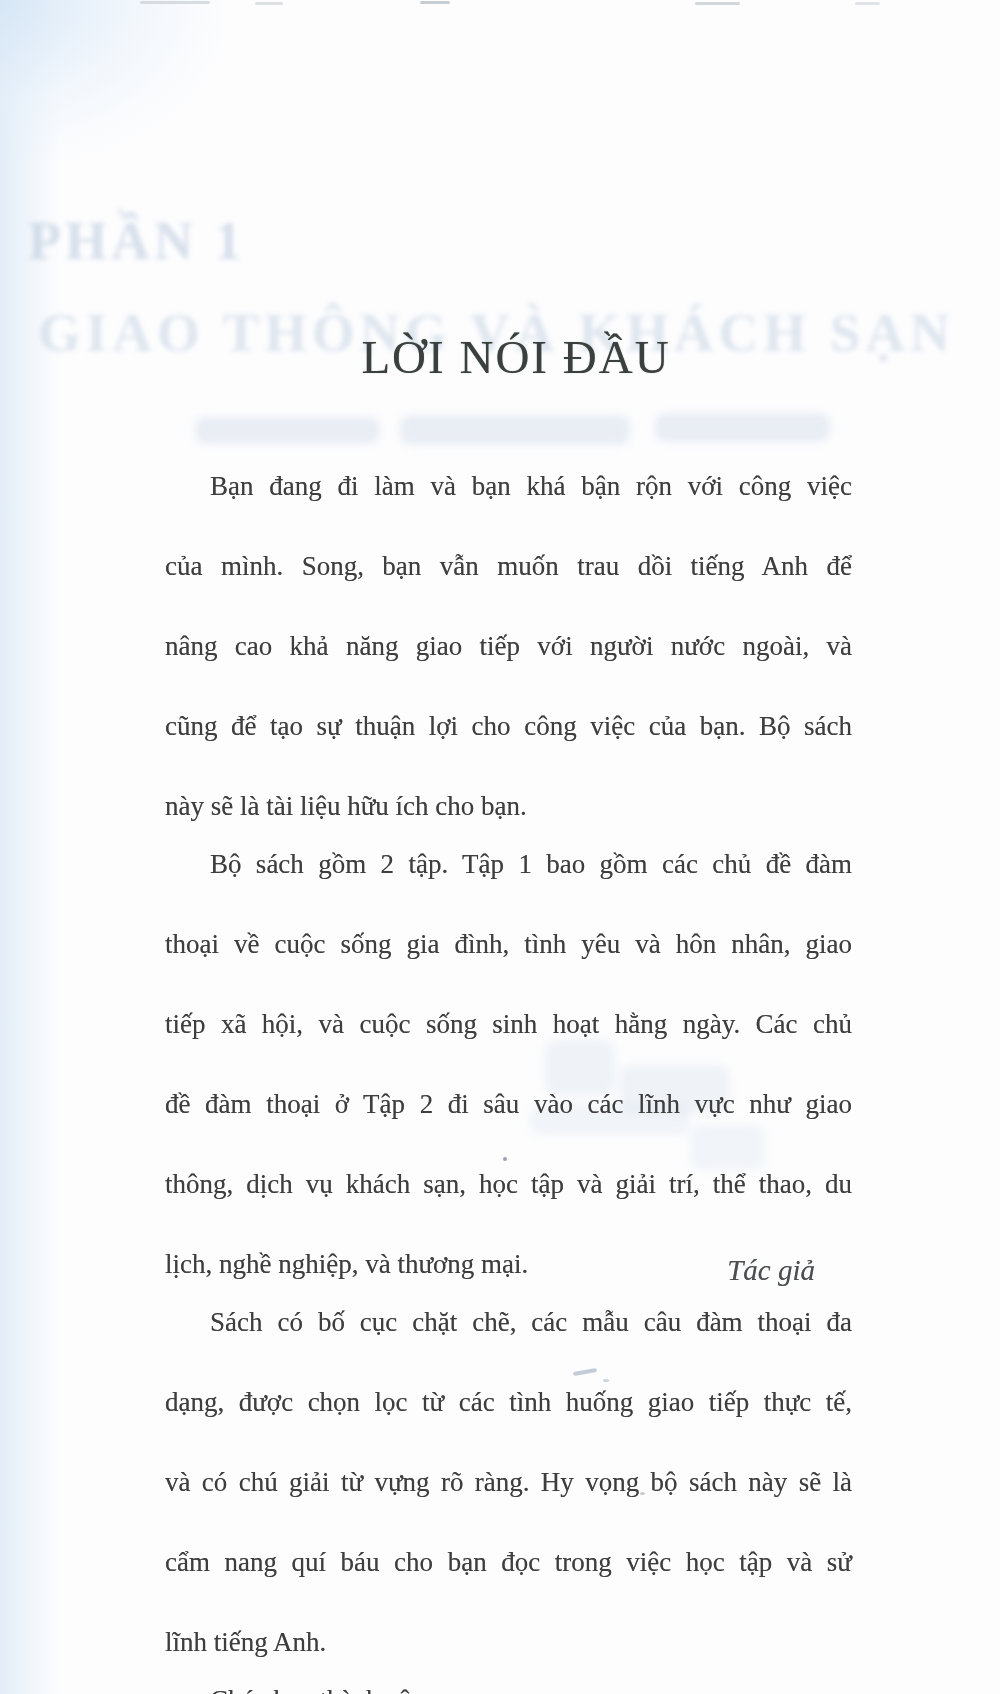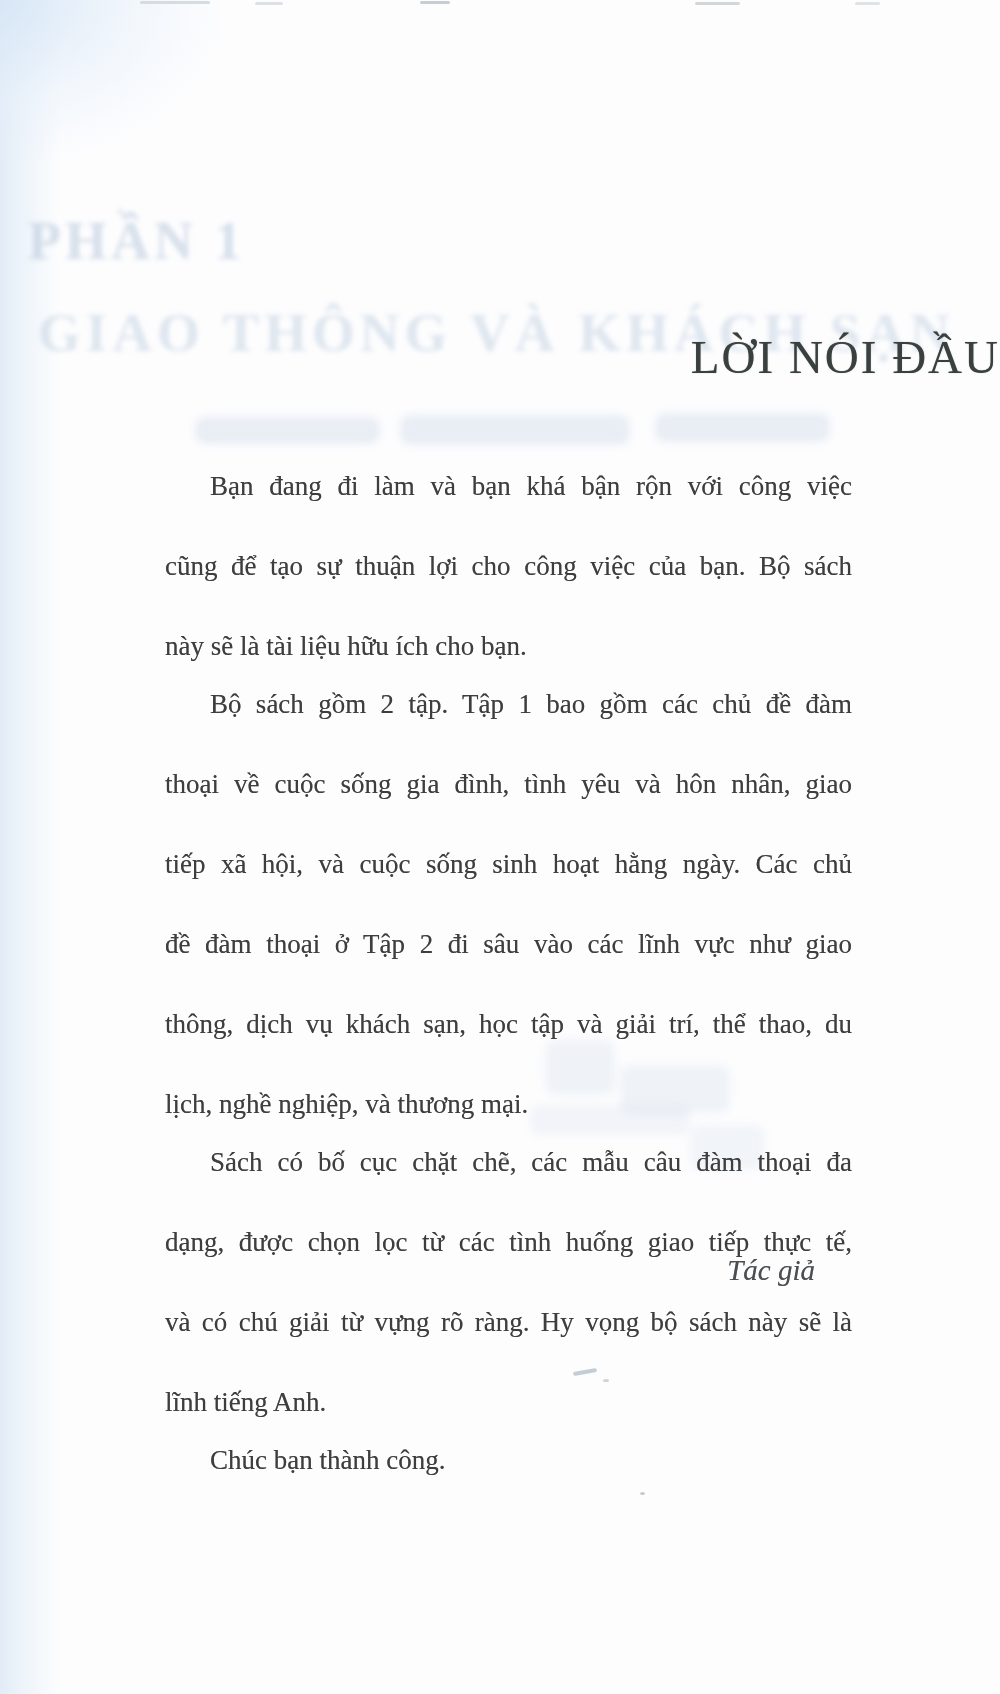"LỜI NÓI ĐẦU" .title { text-align: right -> center }
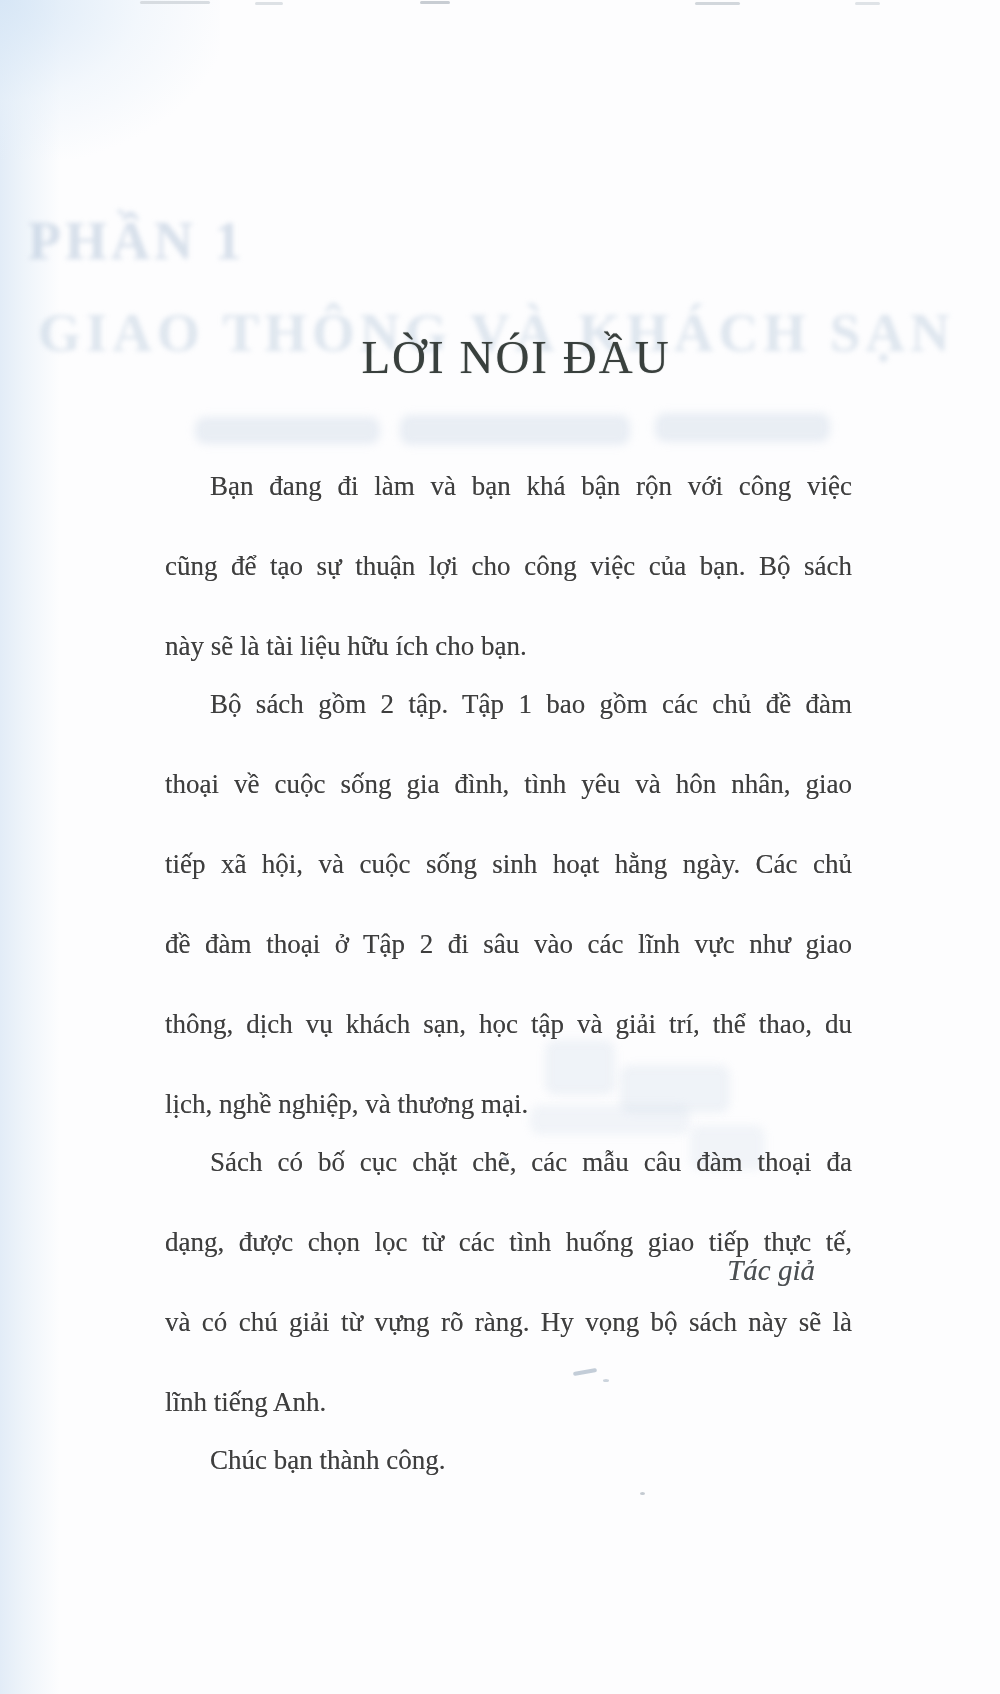"của mình. Song, bạn vẫn" div.line { html: none -> <div>của mình. Song, bạn vẫn muốn trau dồi tiếng Anh để</div> }
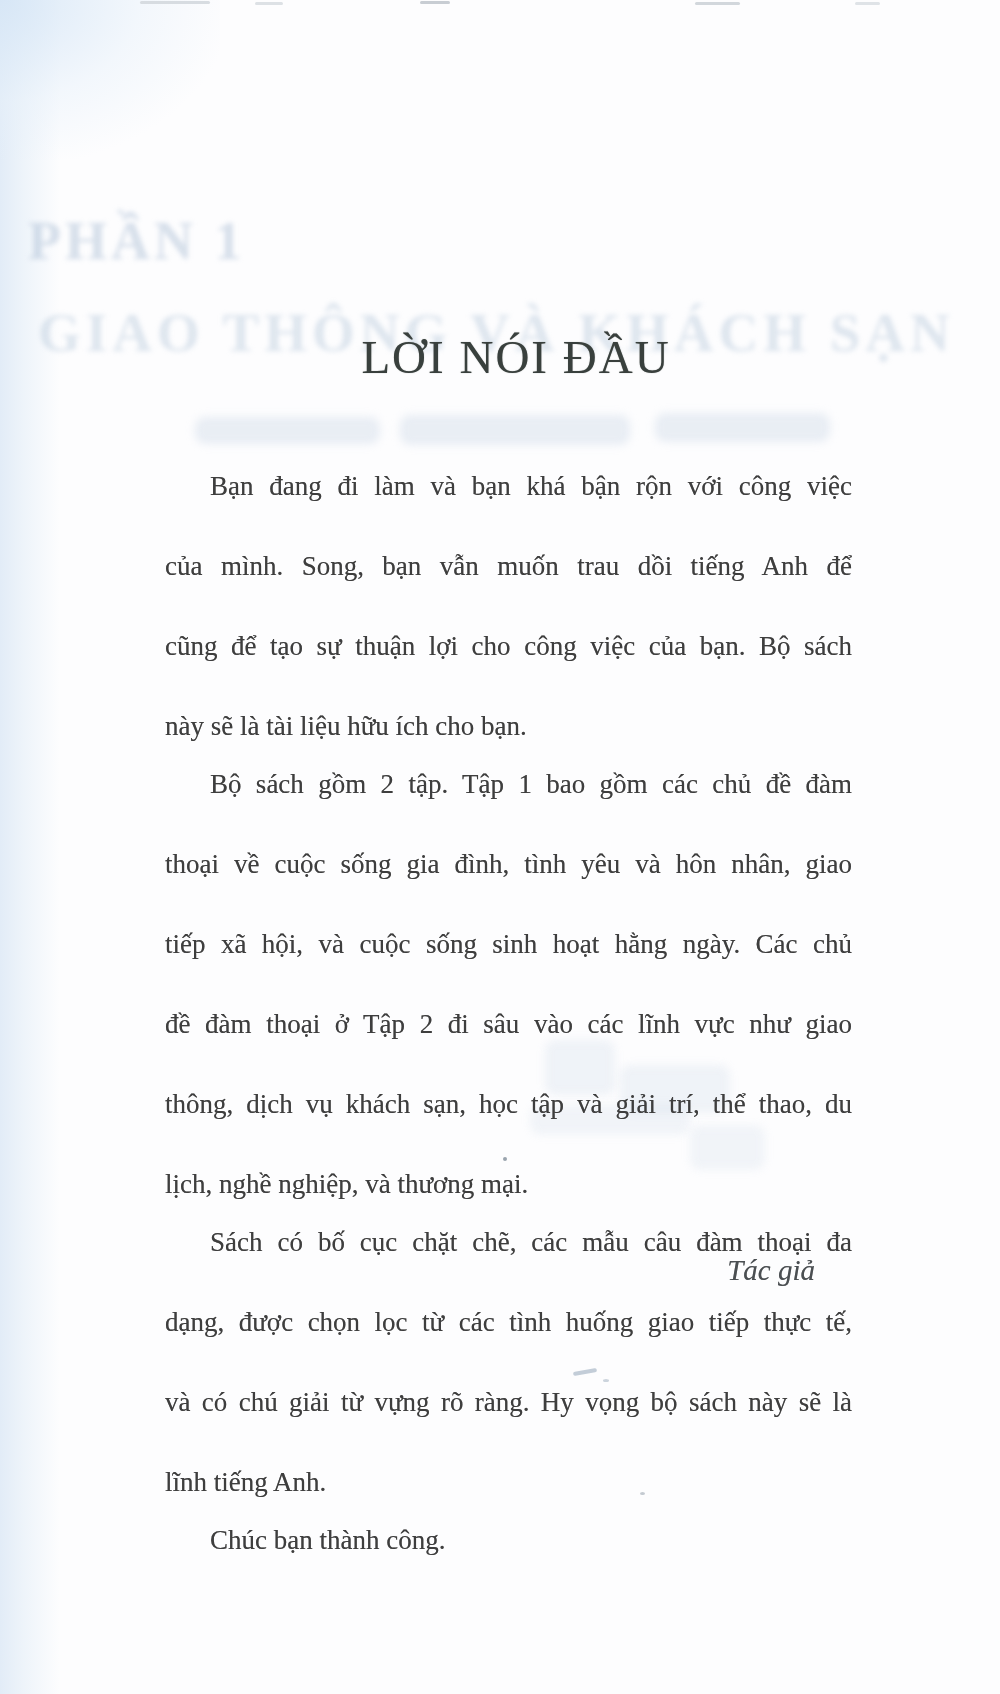"nâng cao khả năng giao" div.line { html: none -> <div>nâng cao khả năng giao tiếp với người nước ngoài, và</div> }
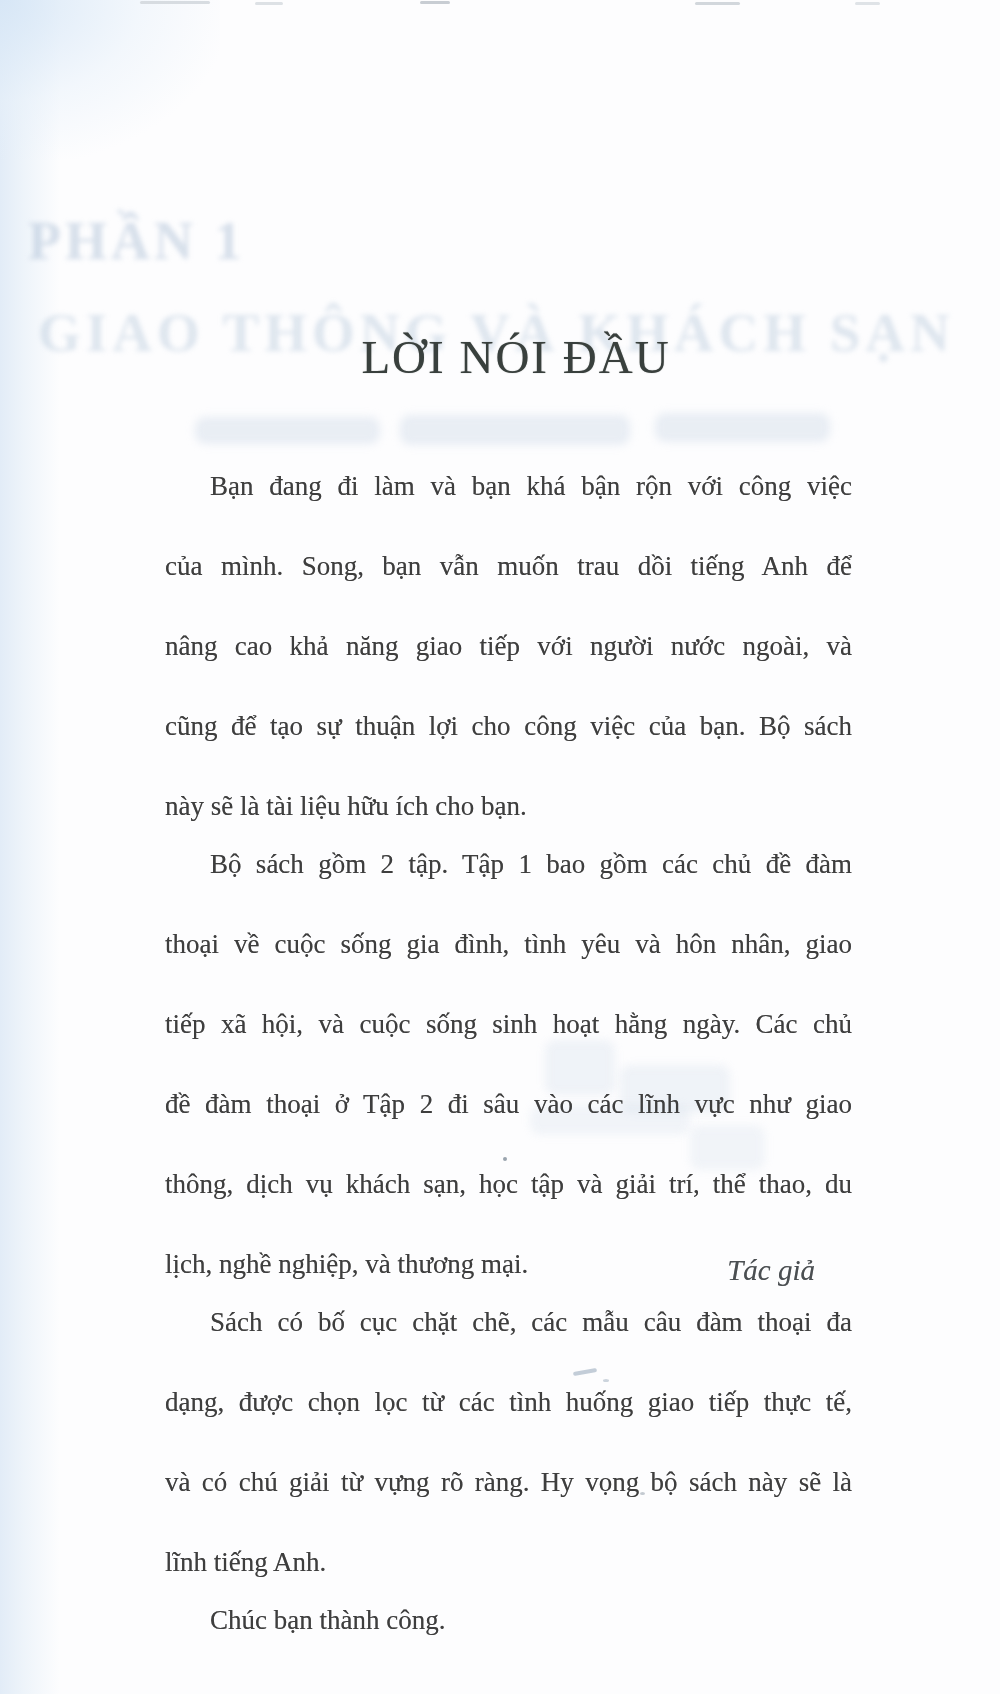"cẩm nang quí báu cho" div.line { html: none -> <div>cẩm nang quí báu cho bạn đọc trong việc học tập và sử</div> }
